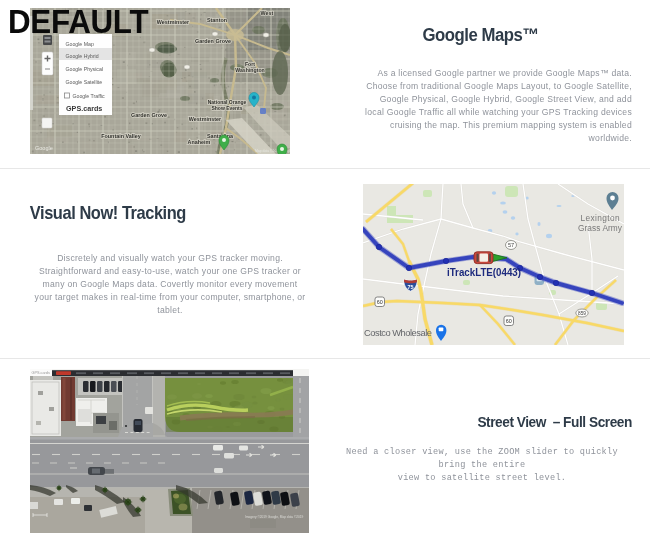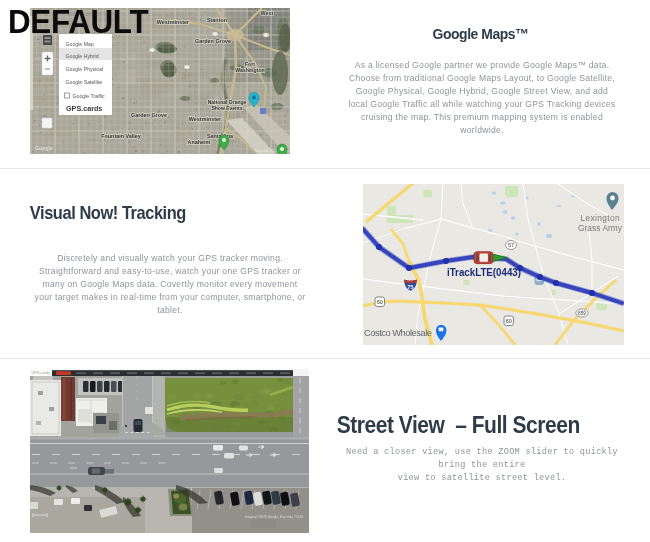"Google Maps™" div.abs { font-size: 15px -> 18px }
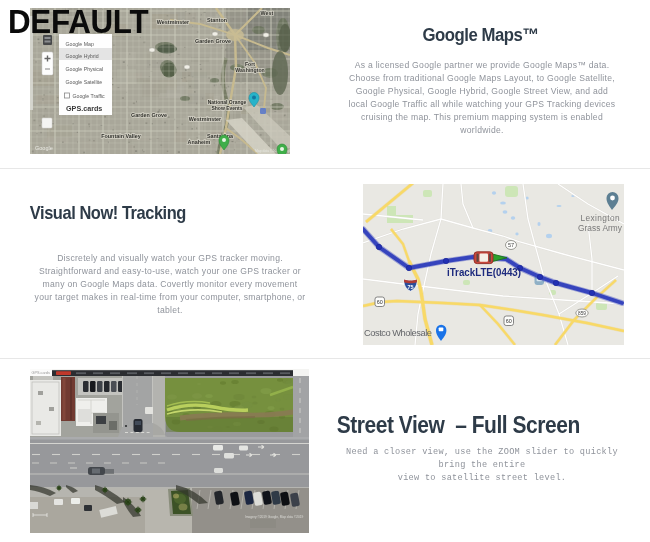"As a licensed Google partner" div.abs { text-align: none -> right; top: 59px -> 67px }
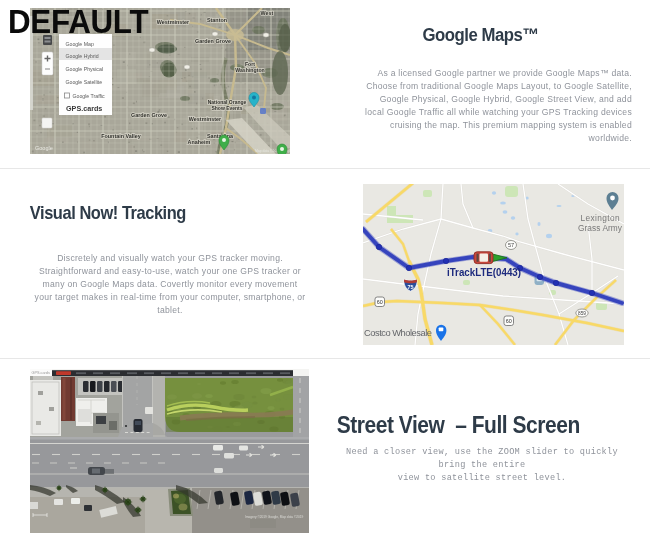"Street View – Full Screen" div.abs { font-size: 23px -> 15px; left: 325px -> 339px; text-align: left -> right }
